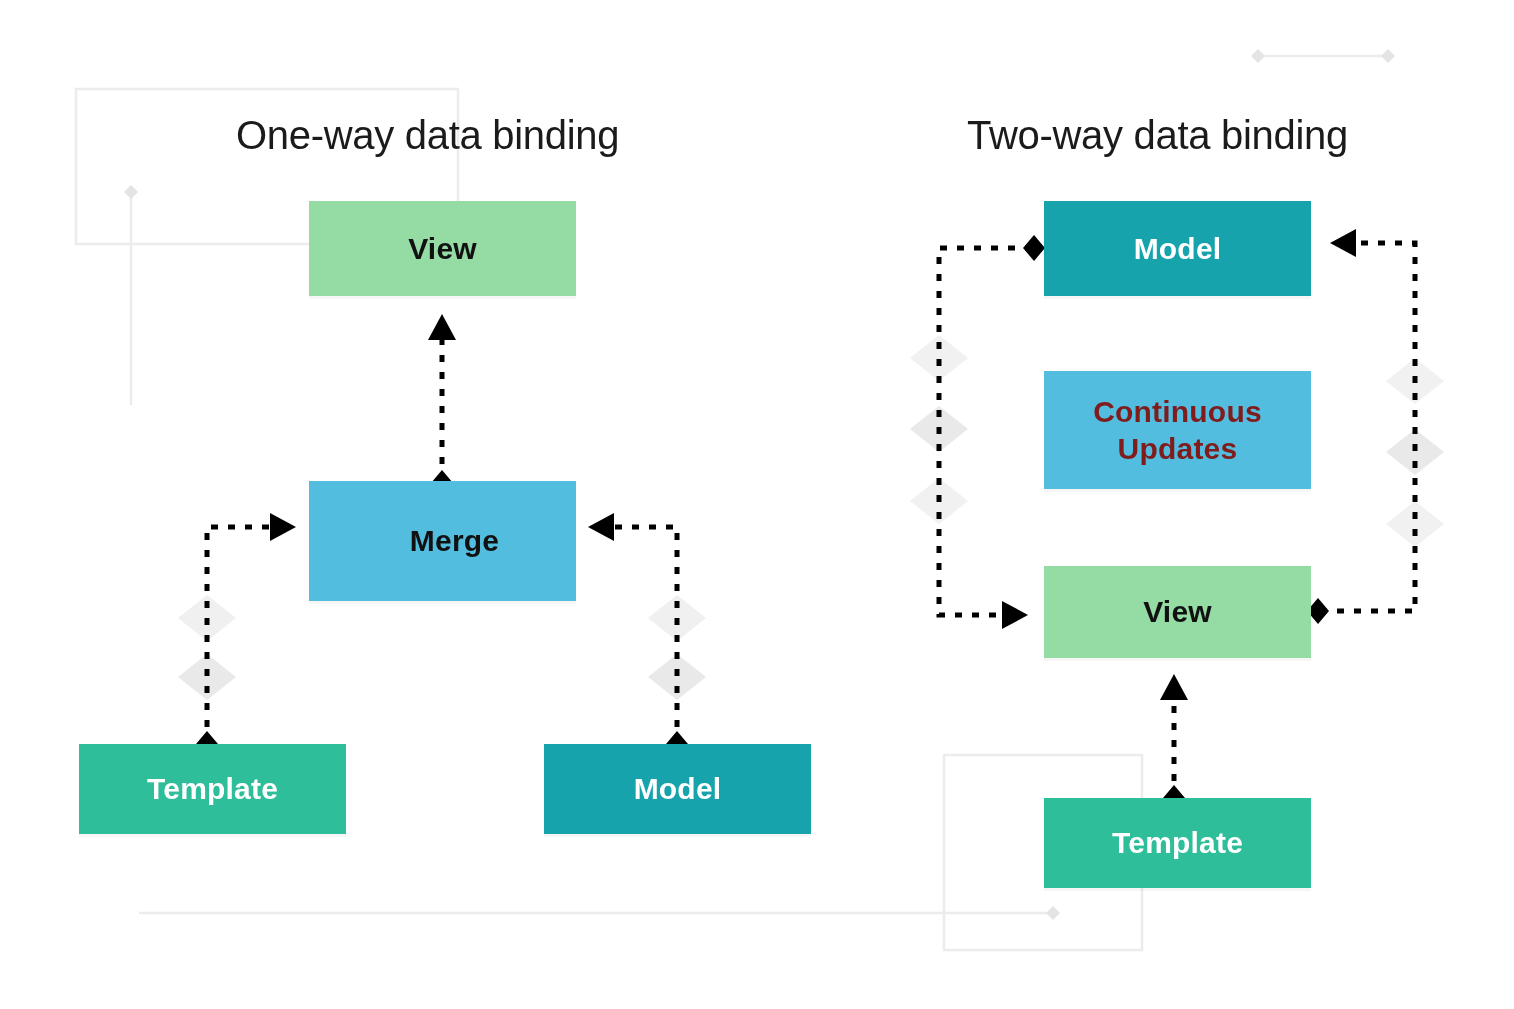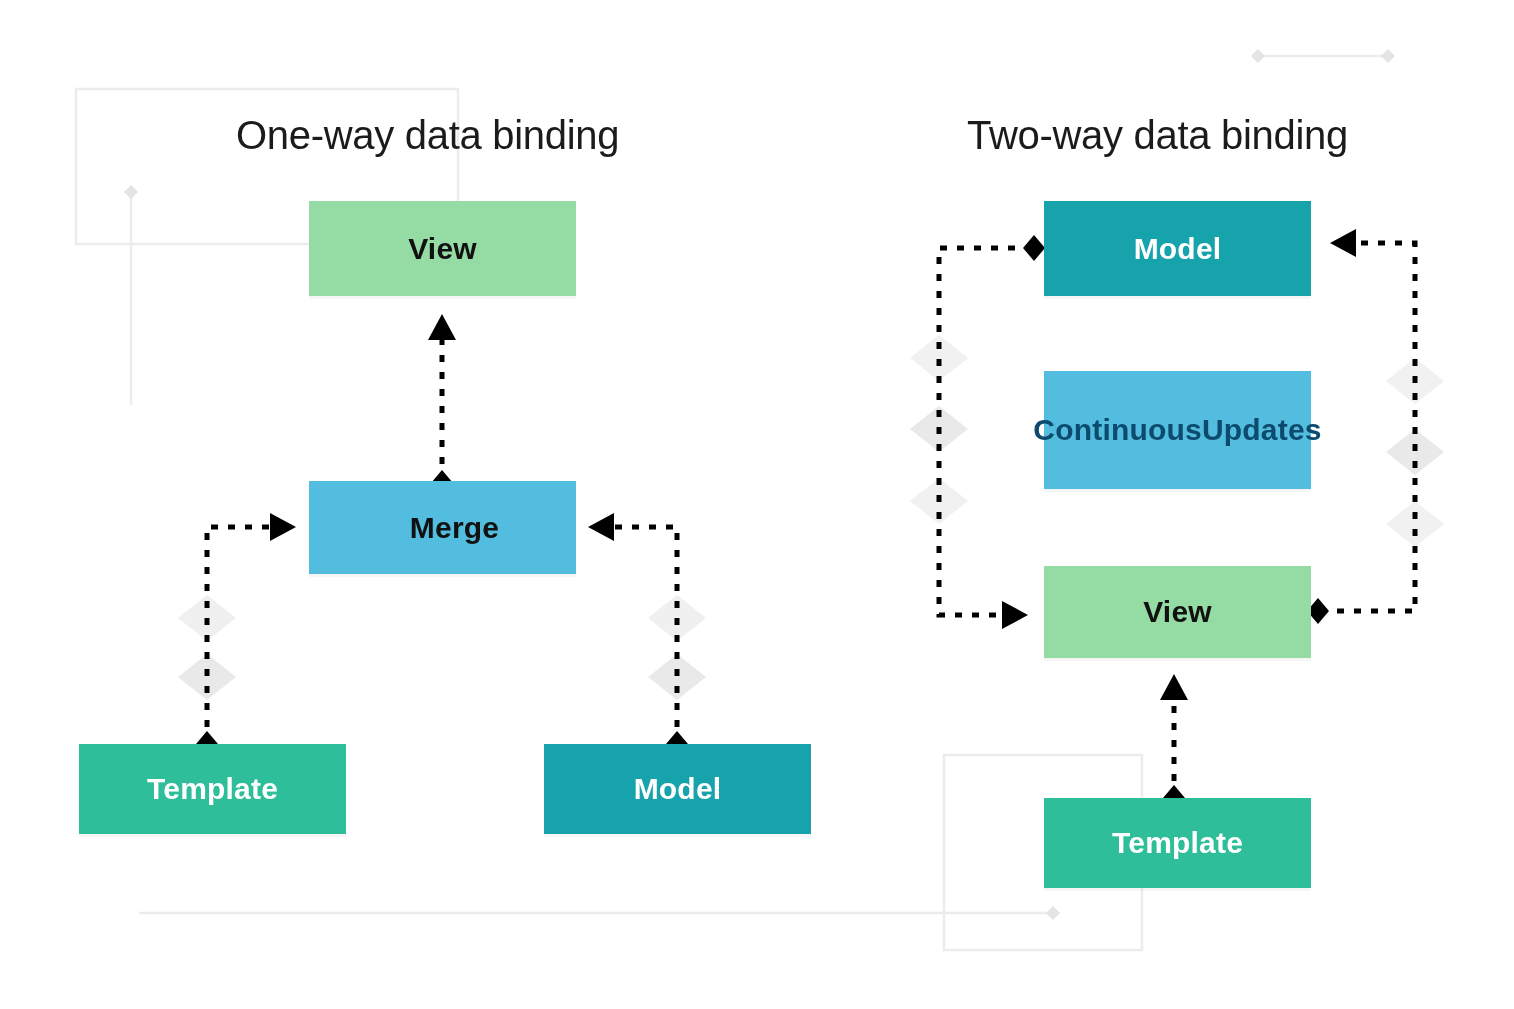"Continuous" div.box { color: #0c4a6e -> #7f1d1d; flex-direction: row -> column }
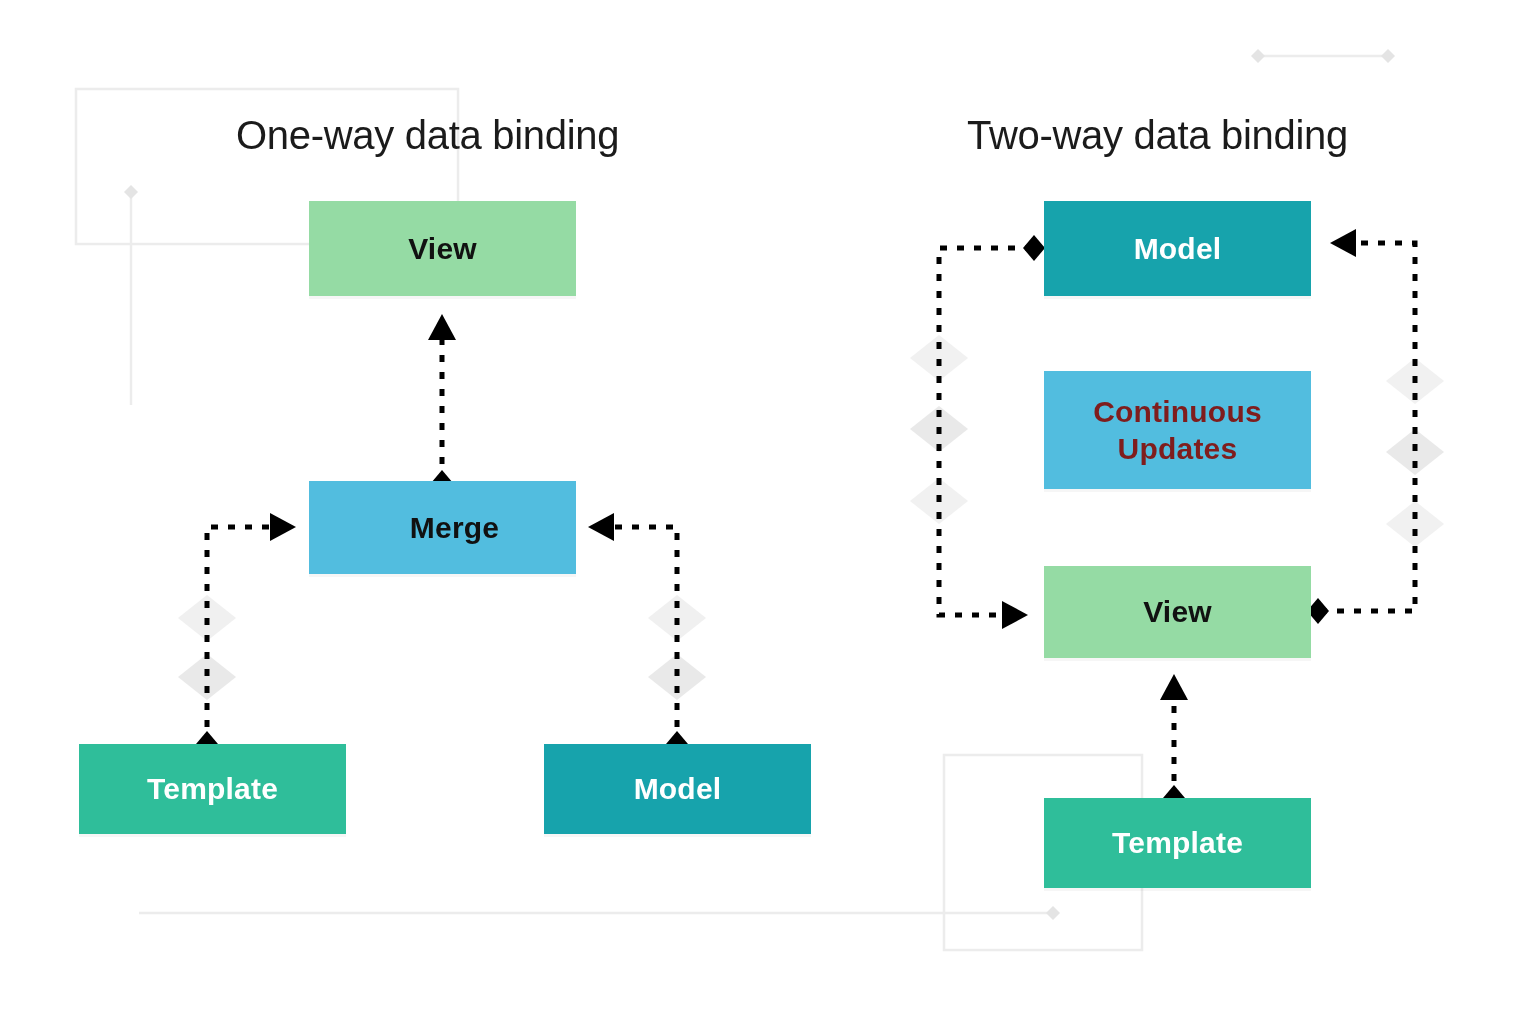"Merge" div.box { height: 93px -> 120px }
